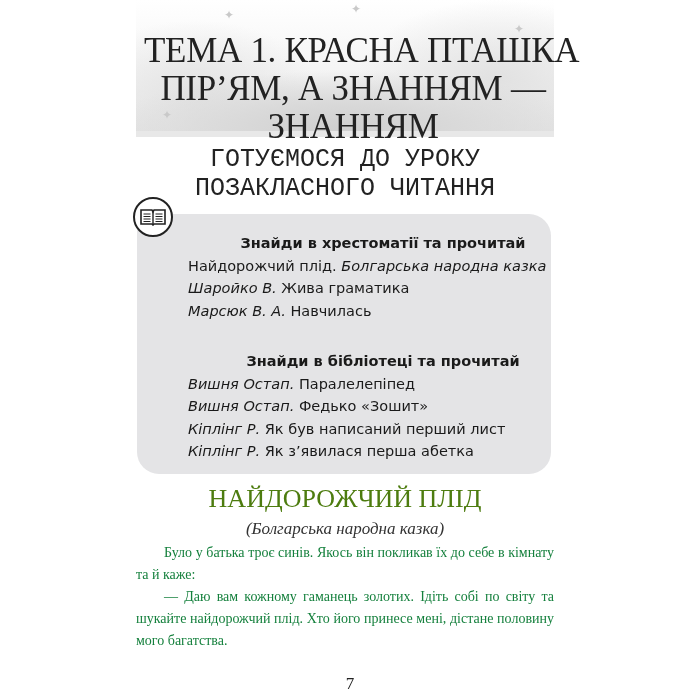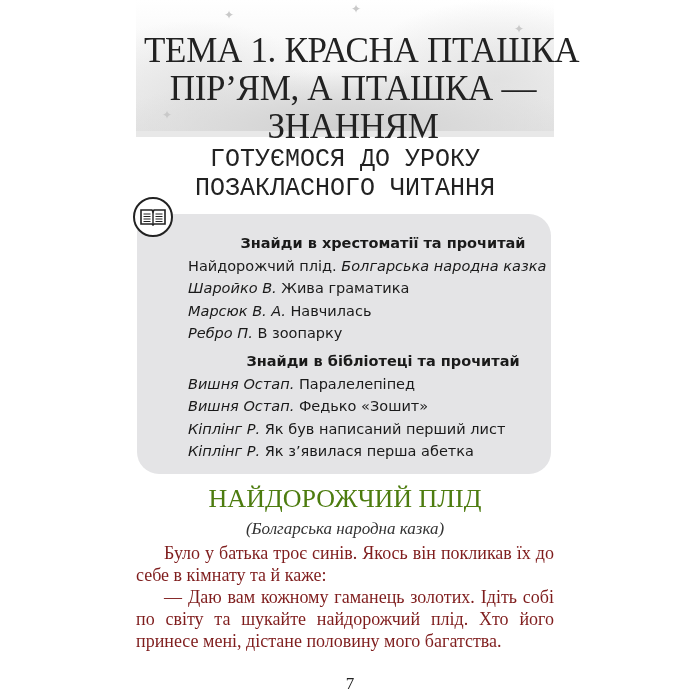"ПІР’ЯМ, А ПТАШКА —" span.row { text: ПТАШКА -> ЗНАННЯМ }
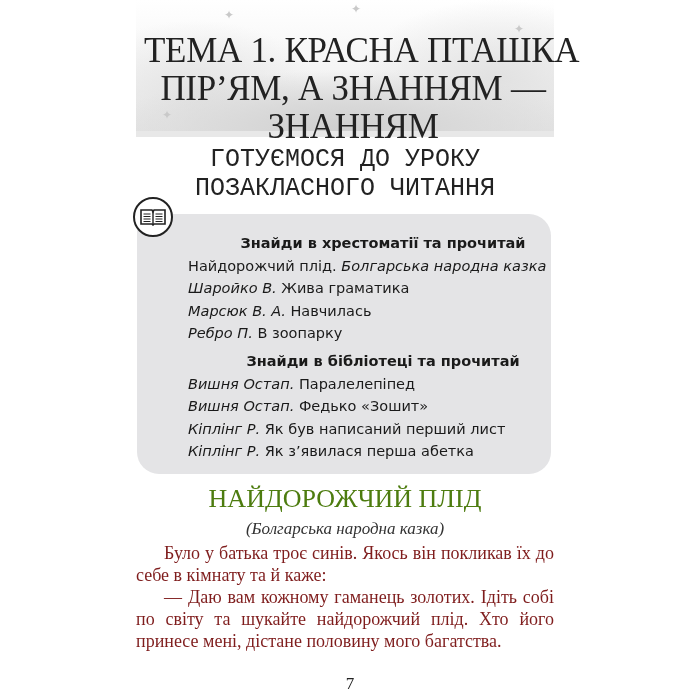"Ребро П. В зоопарку" span.row { html: <span> <span>Ребро П.</span> <span>В зоопарку</span> </span> -> none }
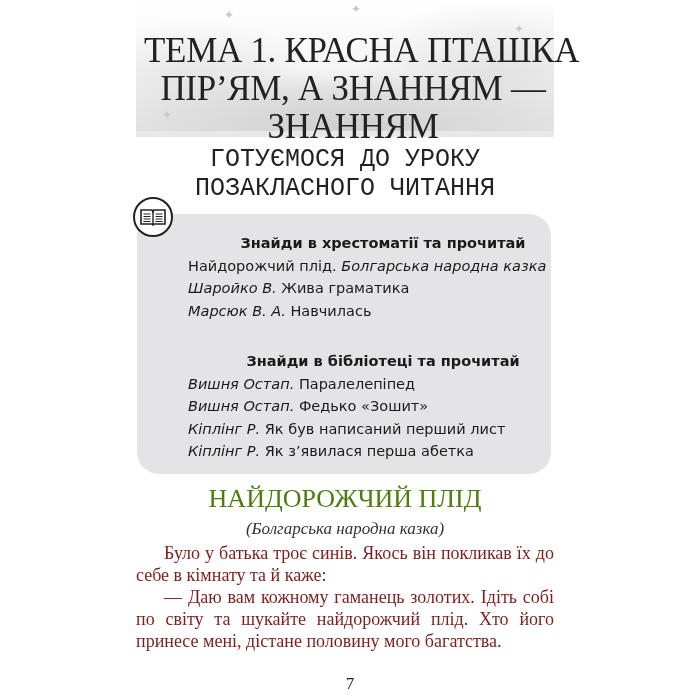"Було у батька троє синів." .story-body { color: #7f1d1d -> #15803d; font-size: 18px -> 14px }
